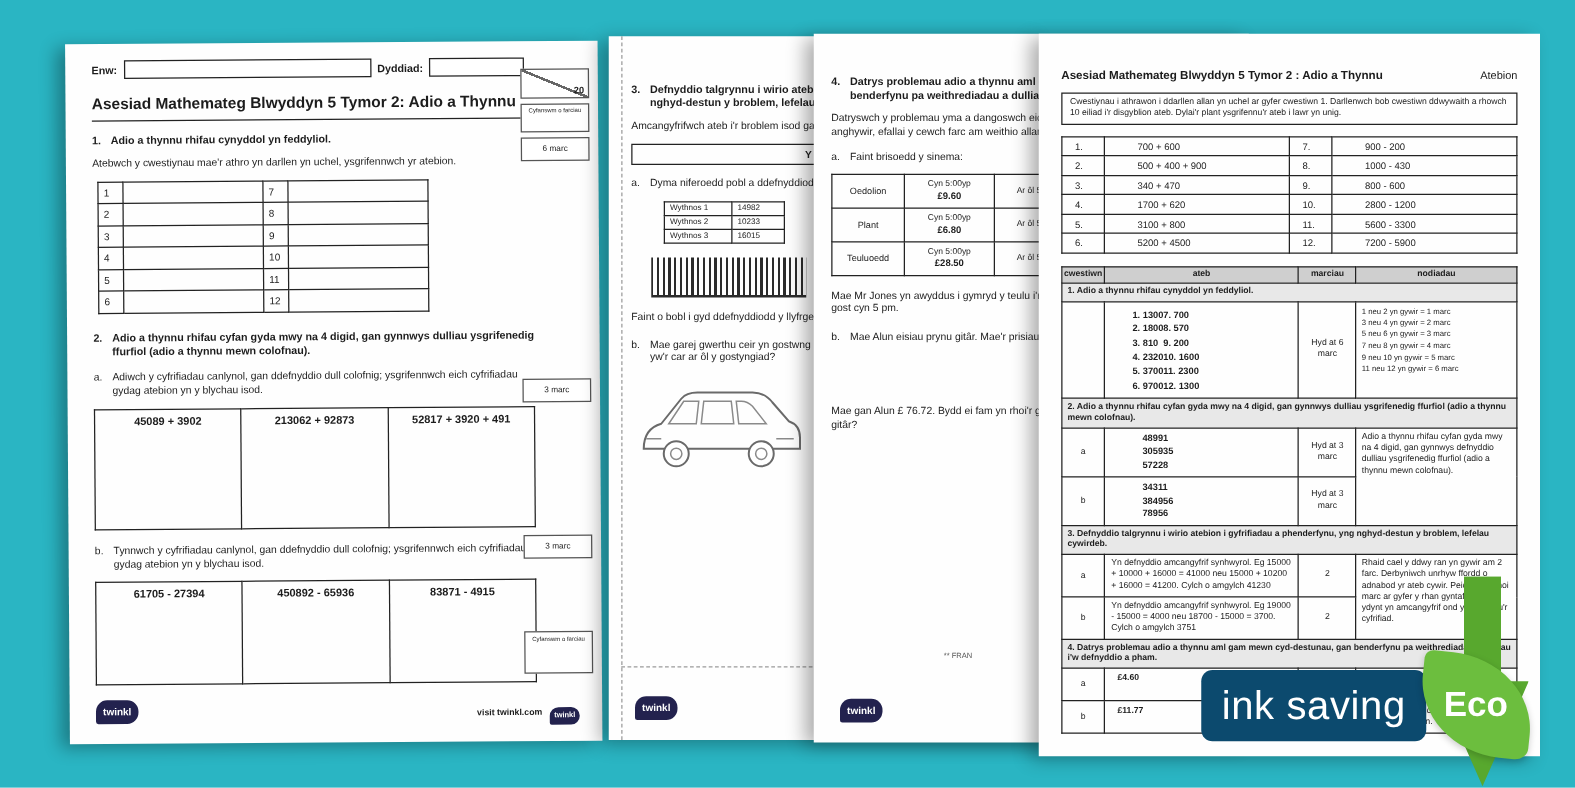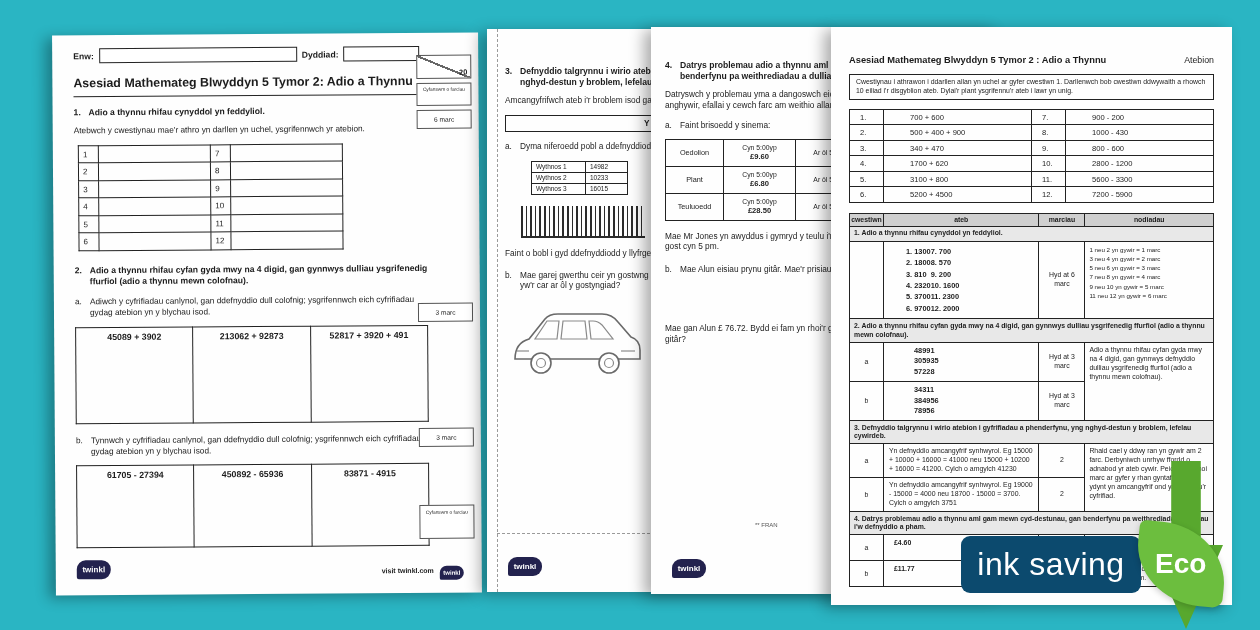"12. 2000" div { text: 2000 -> 1300 }
